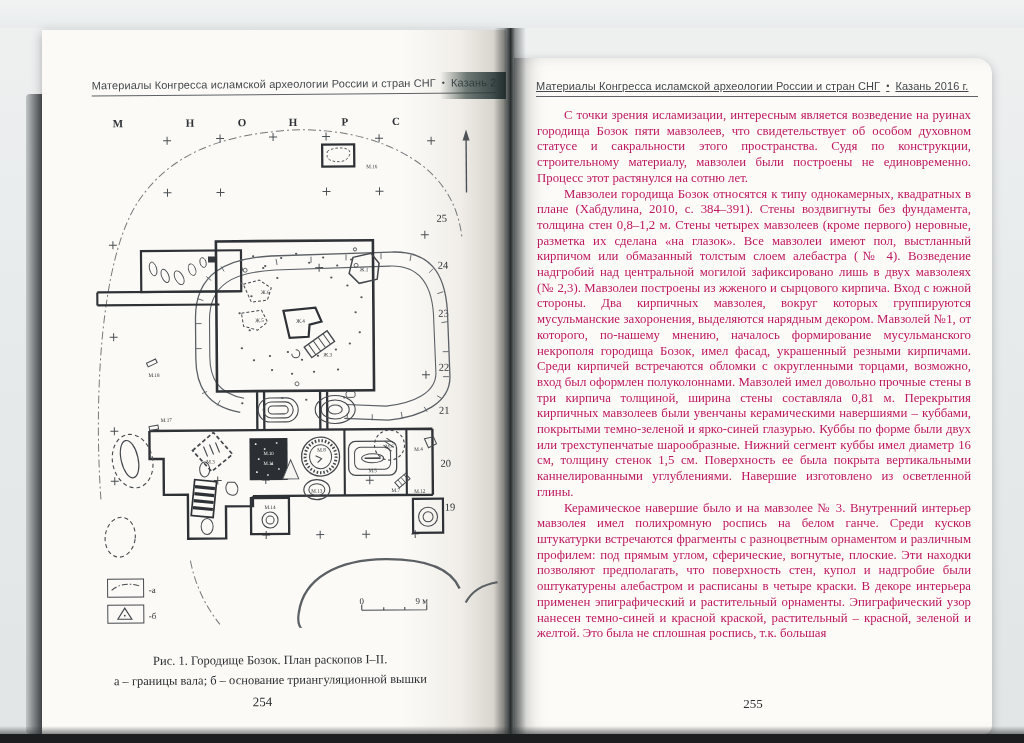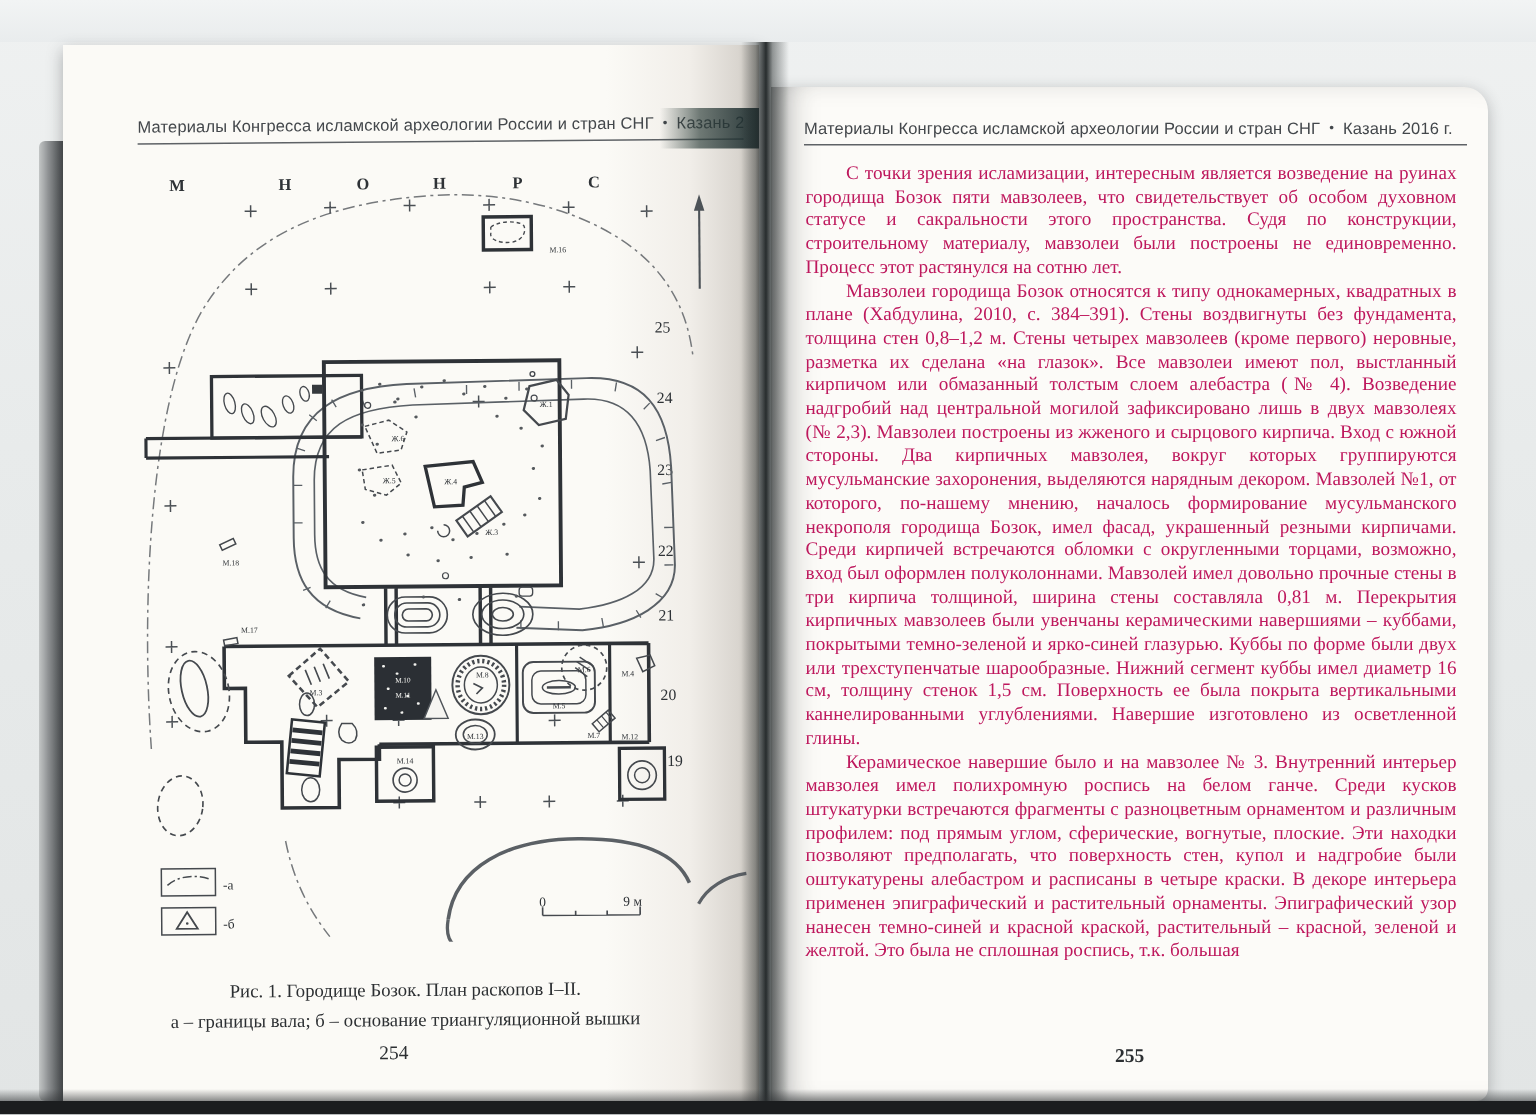"Материалы Конгресса исламской археологии России и стран СНГ •" .rp-header { text-decoration: none -> underline }
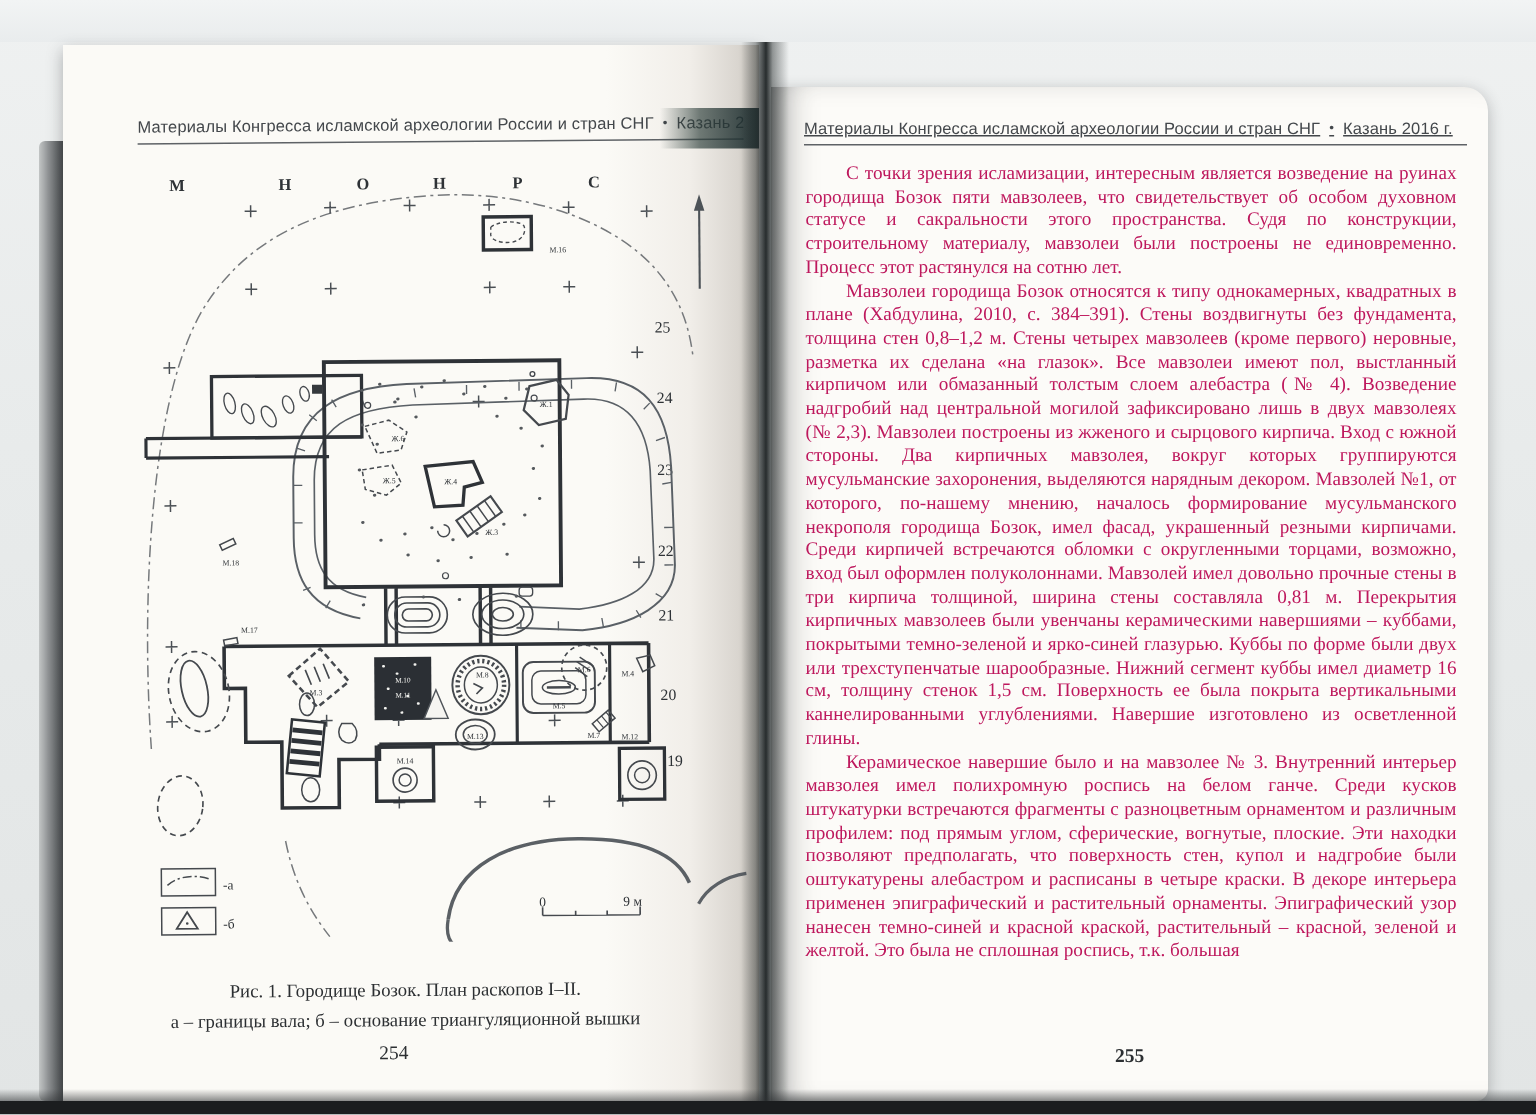"255" .rp-num { font-weight: bold -> none }
